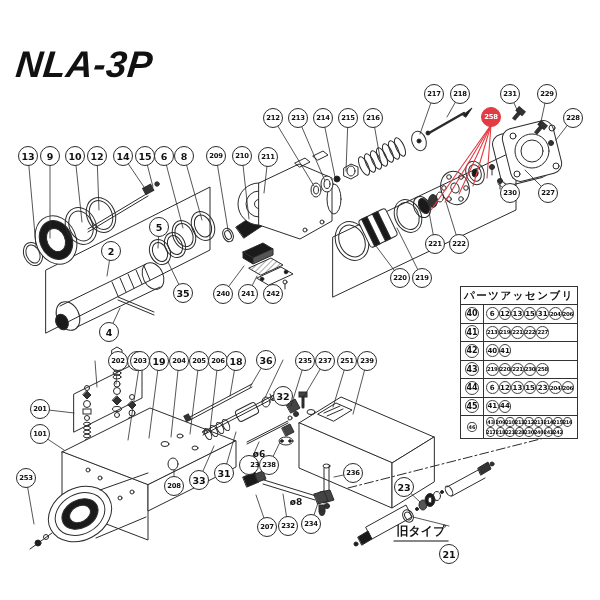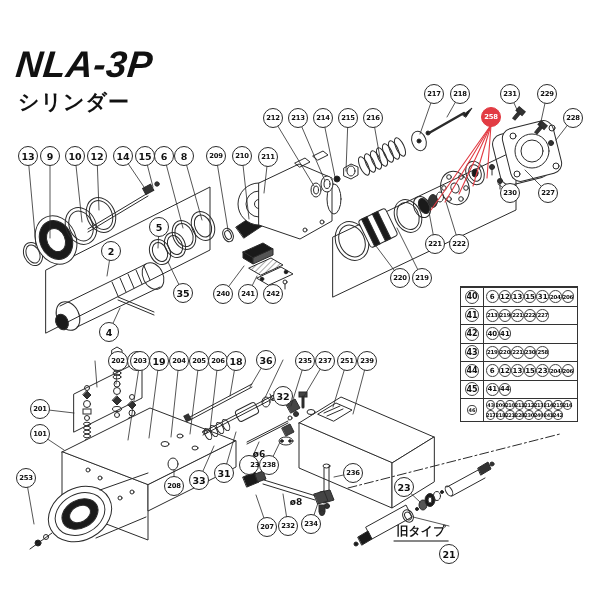"シリンダー" div { html: <div>シリンダー</div> -> none }
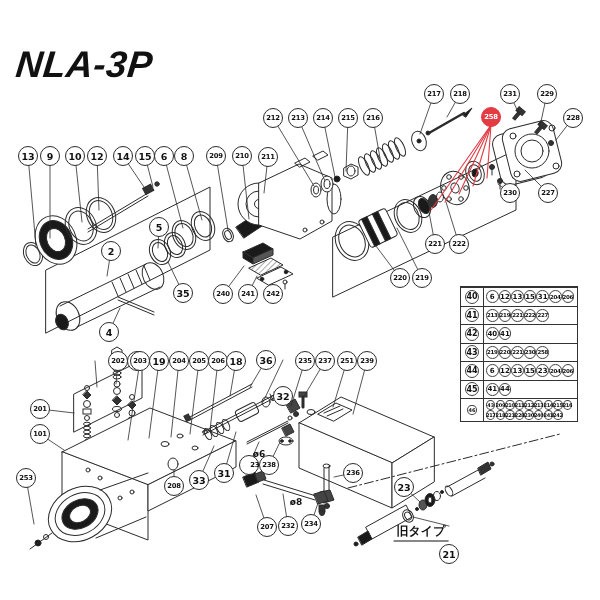"パーツアッセンブリ" div { html: none -> <div>パーツアッセンブリ</div> }
